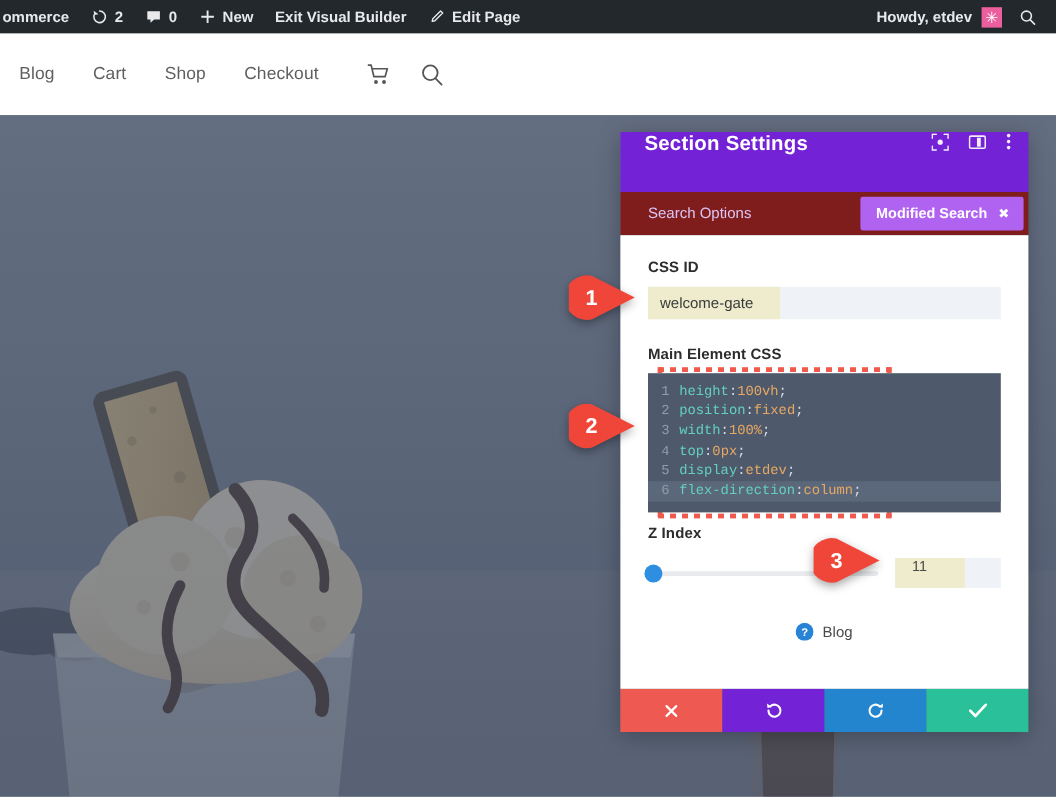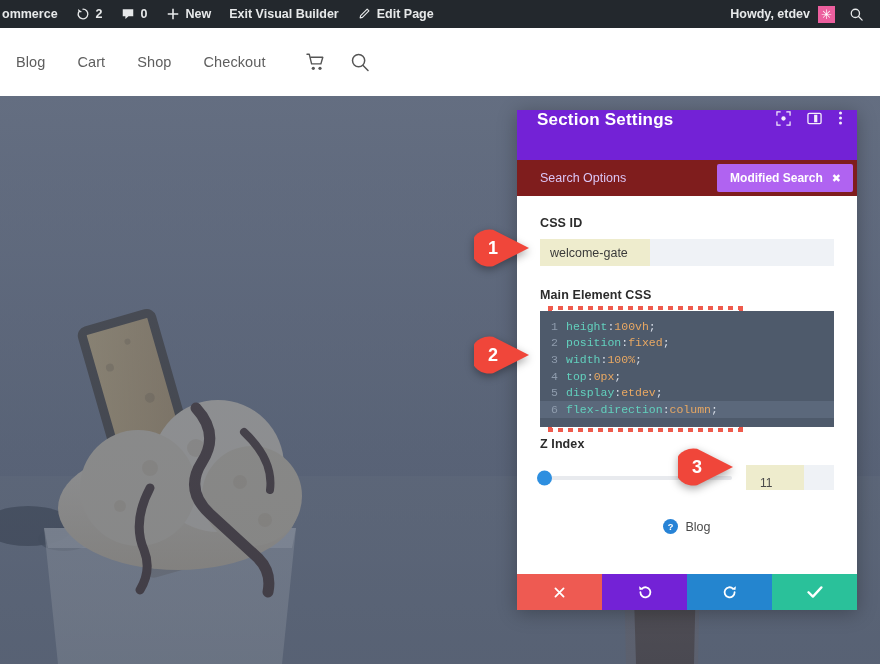"11" .z-input { align-items: flex-end -> flex-start }
